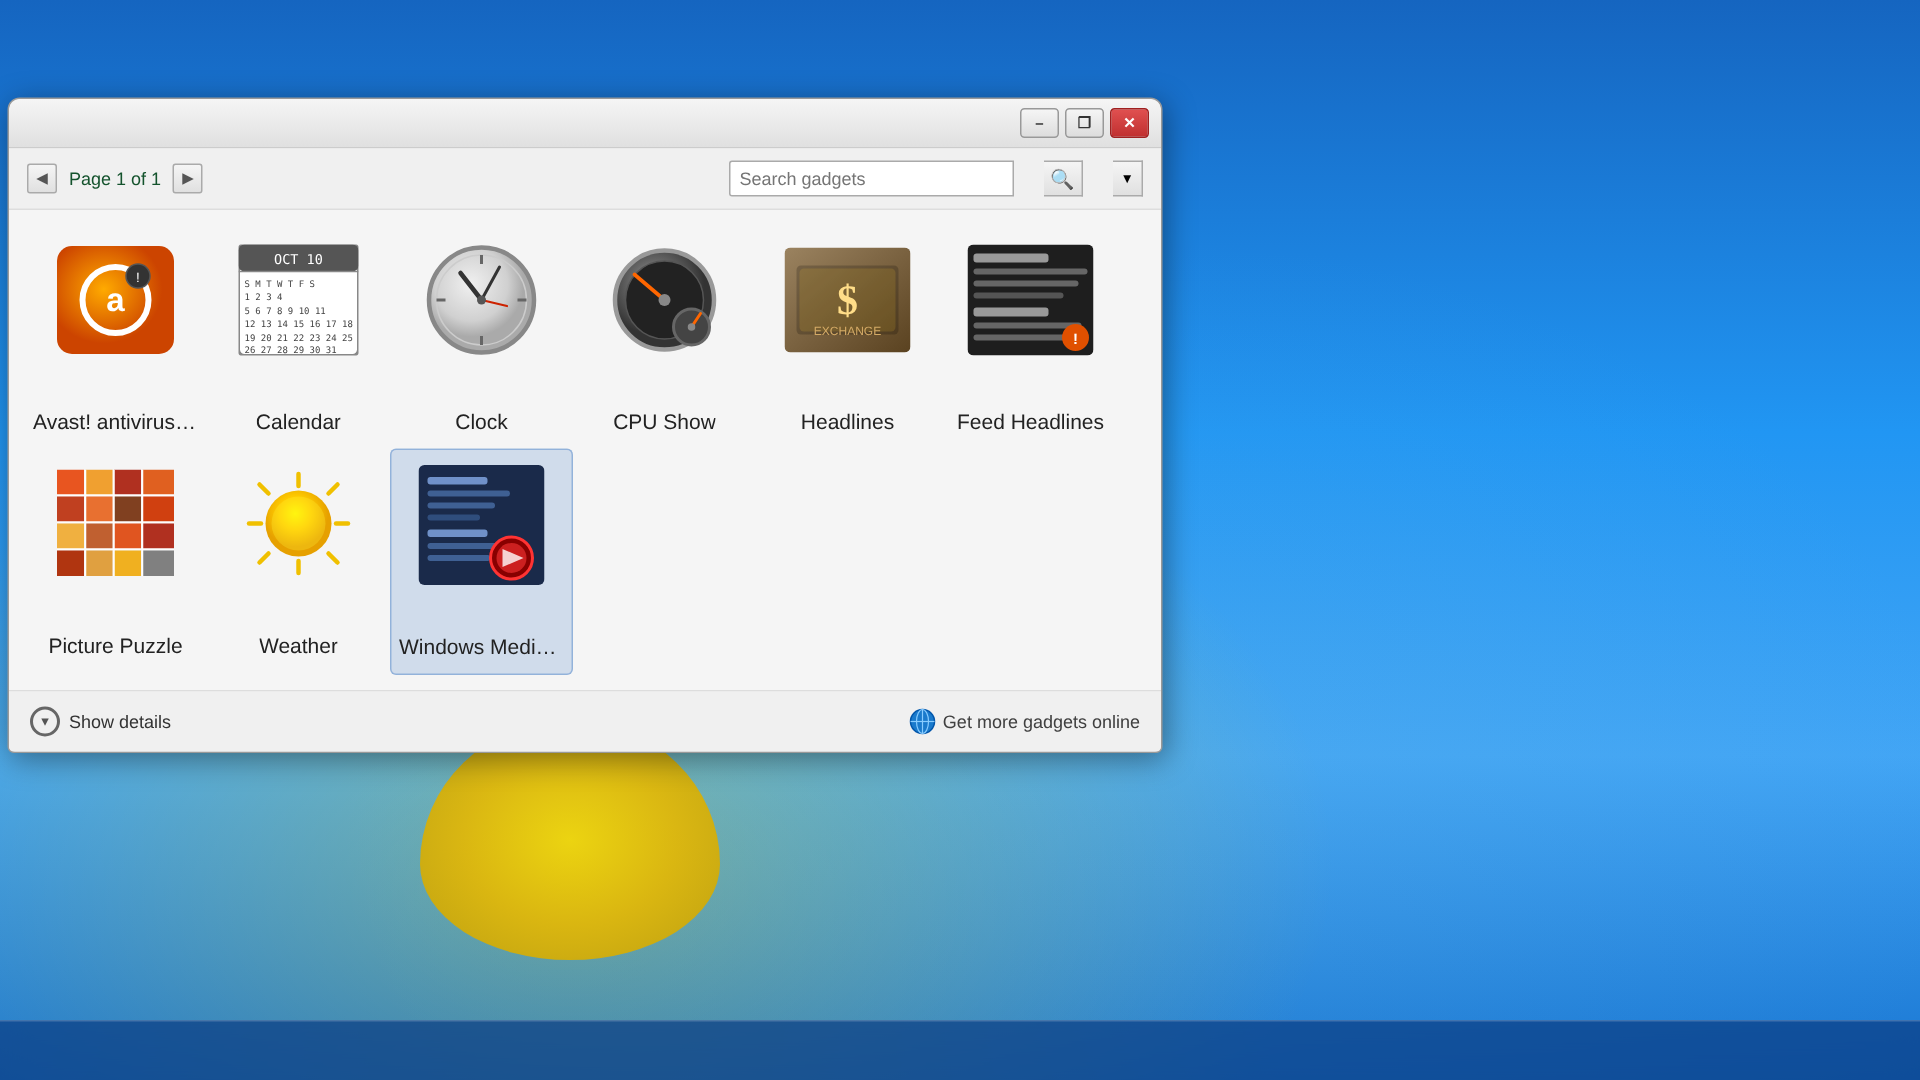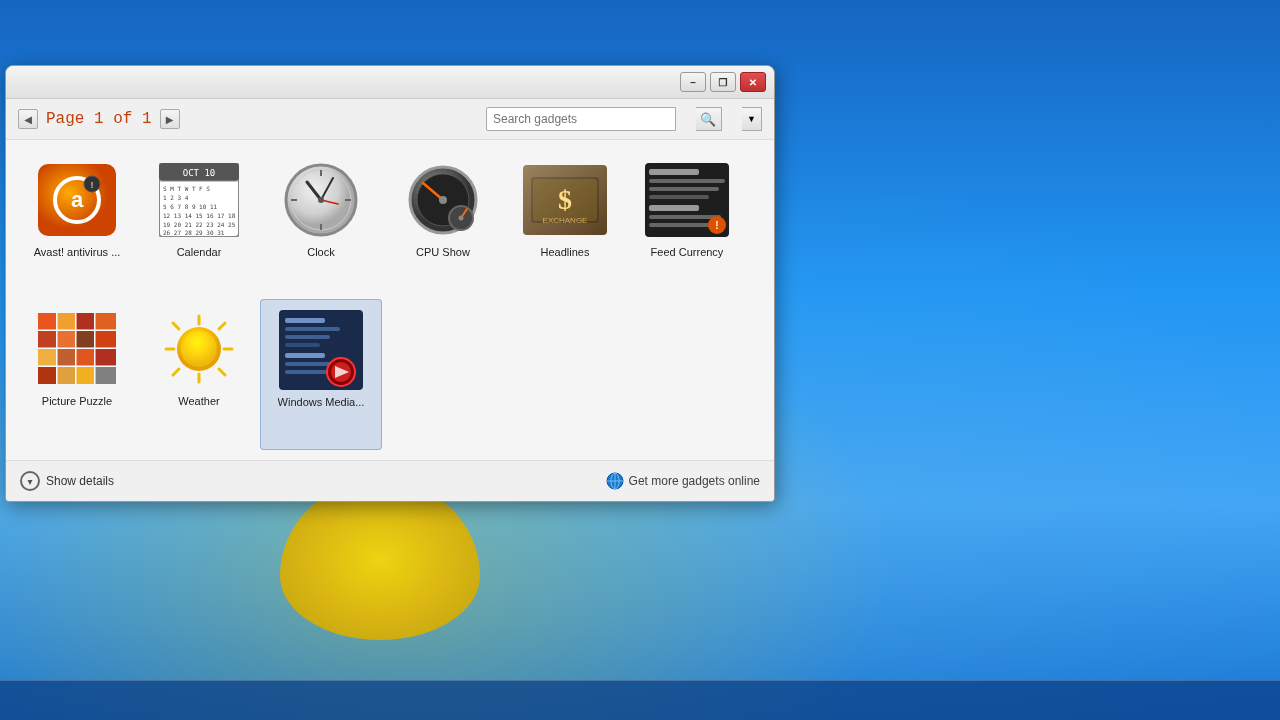"Page 1 of 1" .page-label { color: #c2410c -> #14532d; font-family: Liberation Mono, monospace -> none; font-size: 16px -> 12px }
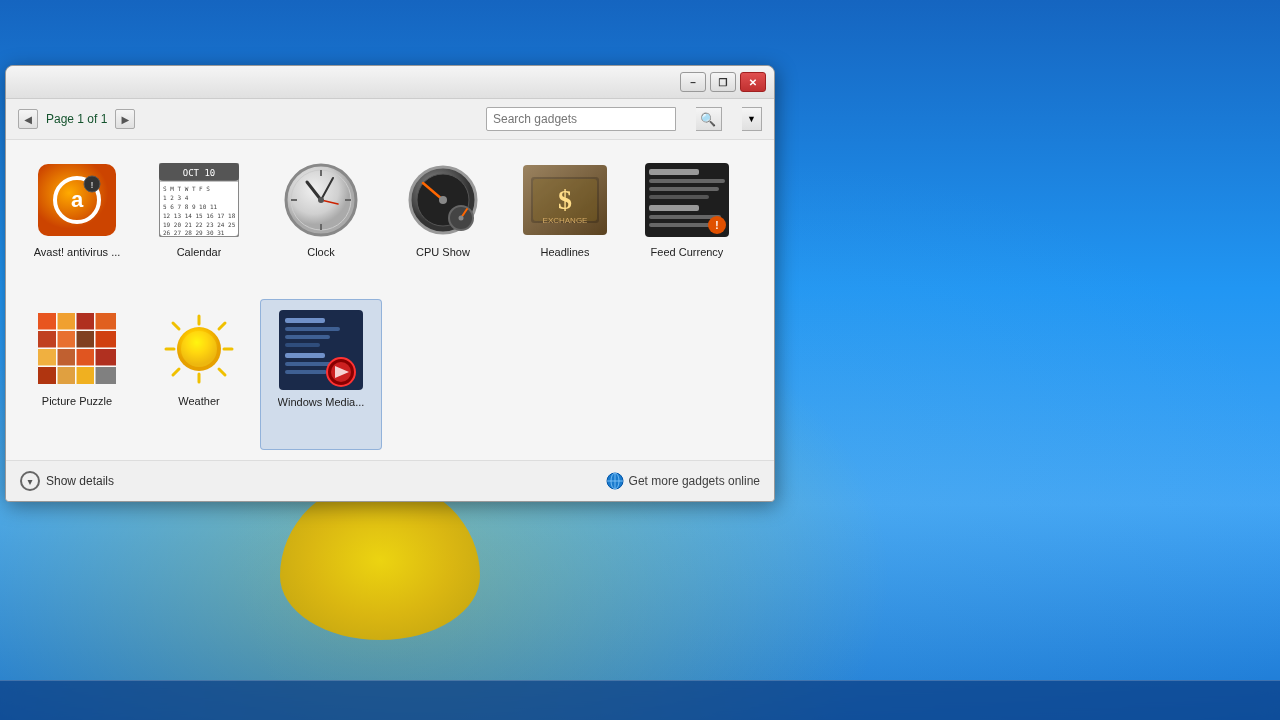"Avast! antivirus ..." .gadget-label { font-size: 11px -> 14px; margin-top: none -> 27px }
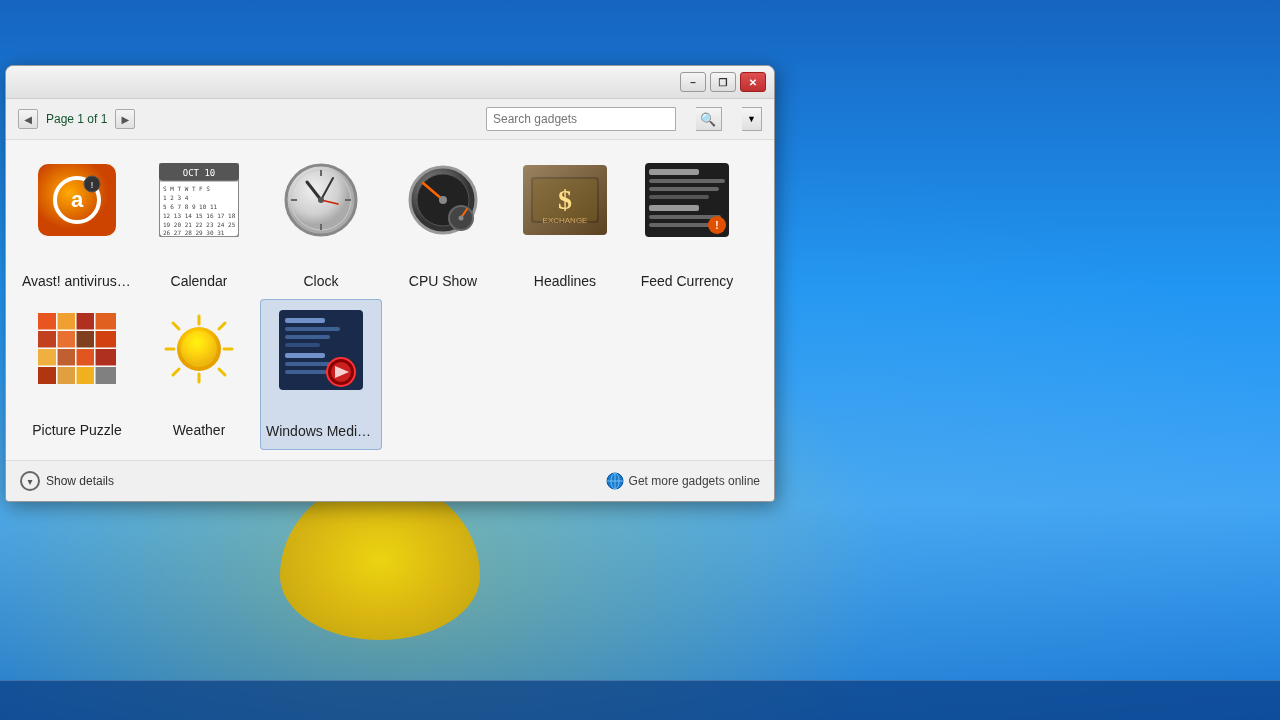"Feed Currency" span.gadget-label { text: Currency -> Headlines }
